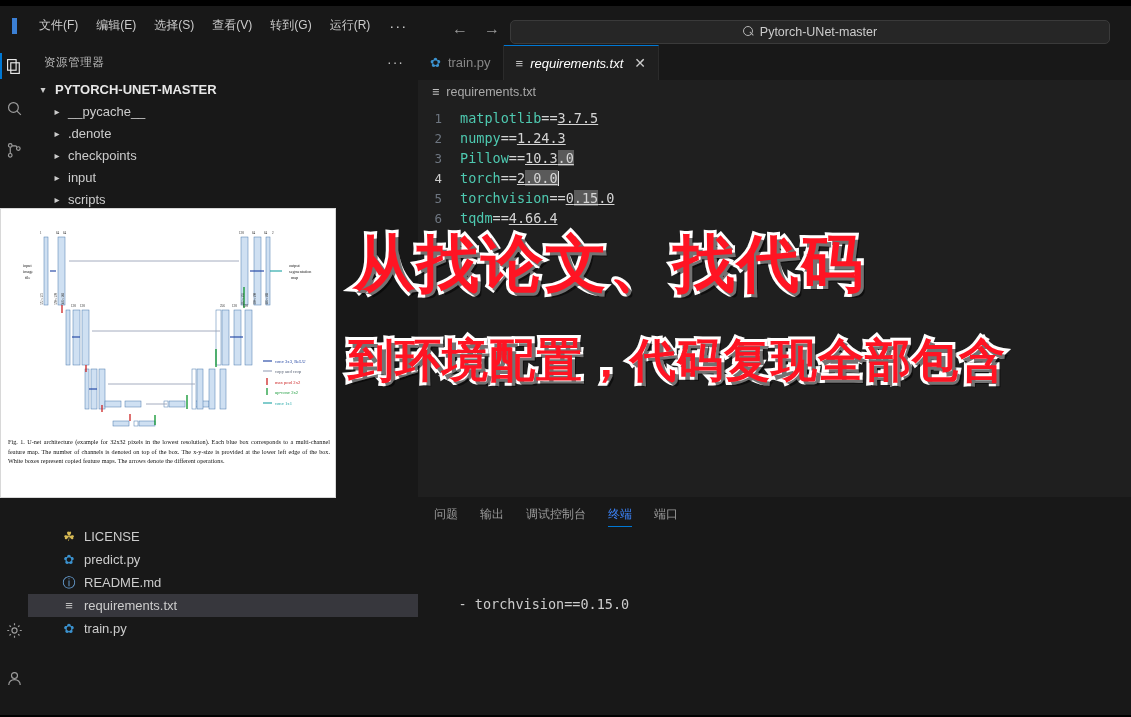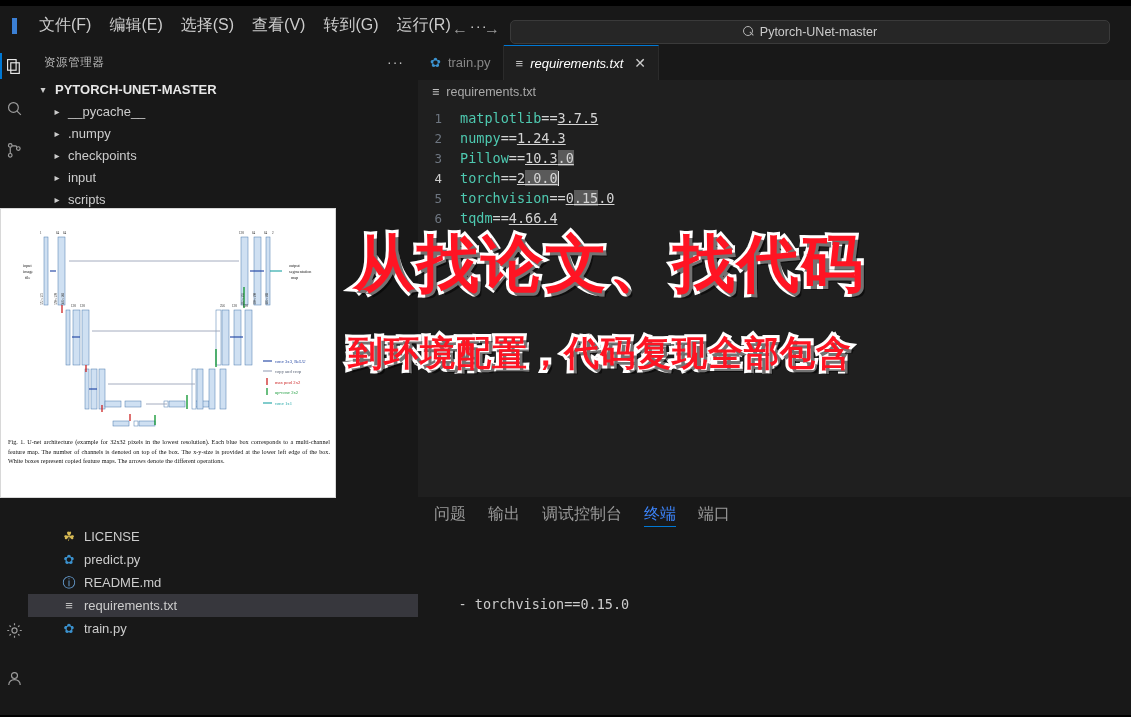"文件(F)" .menu-item { font-size: 16px -> 12px }
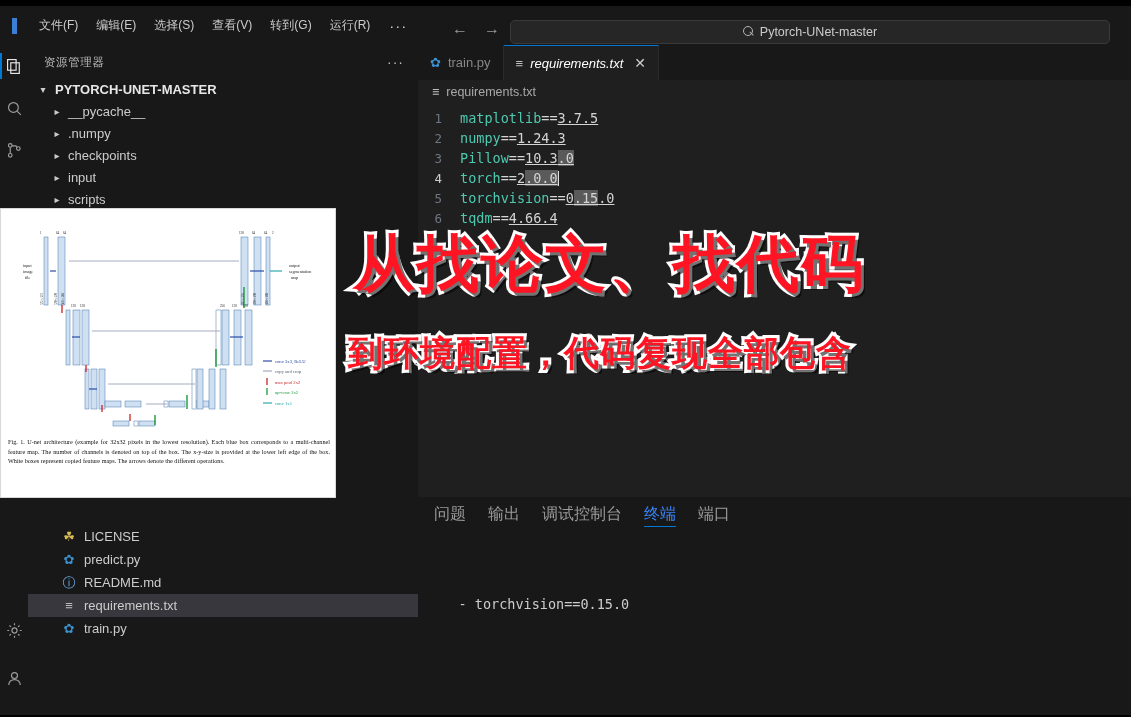".numpy" span { text: .numpy -> .denote }
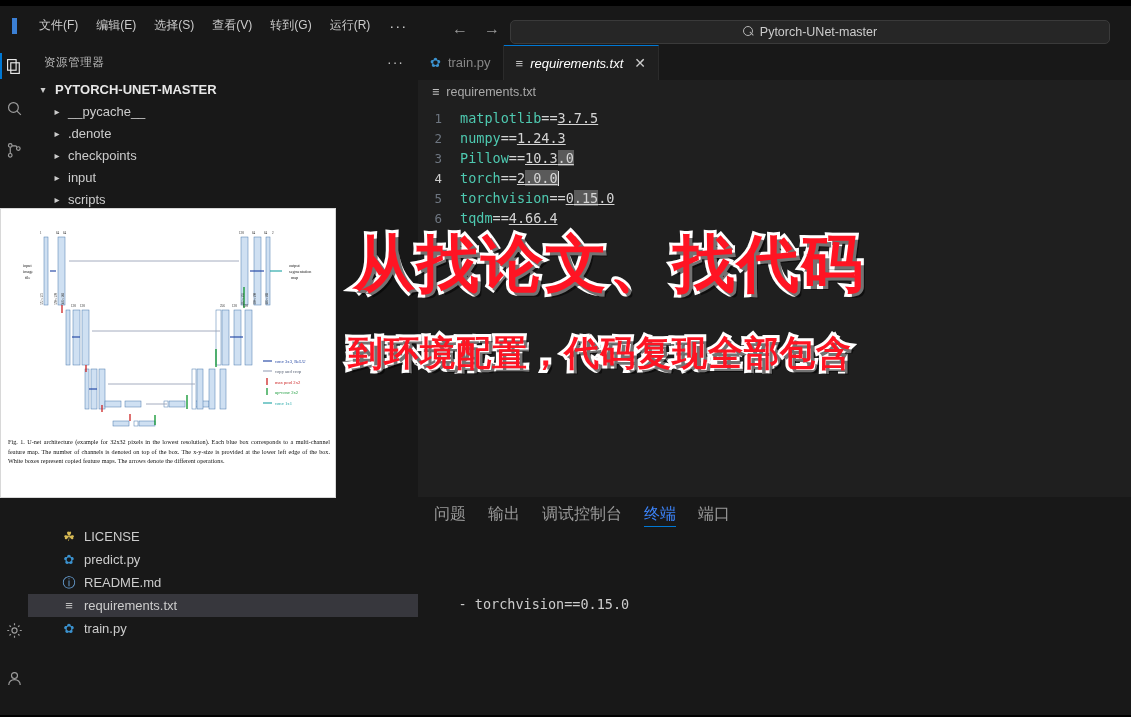"到环境配置，代码复现全部包含" #ovl2 { font-size: 35px -> 46px }
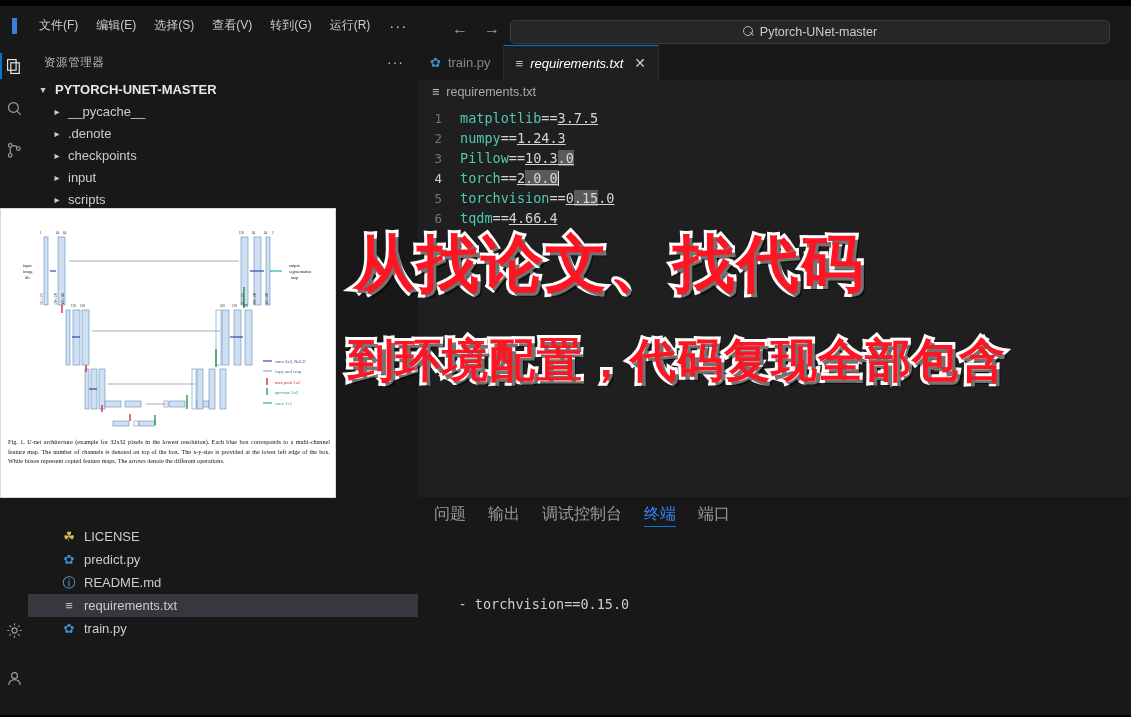"问题" .ptab { font-size: 16px -> 12px }
